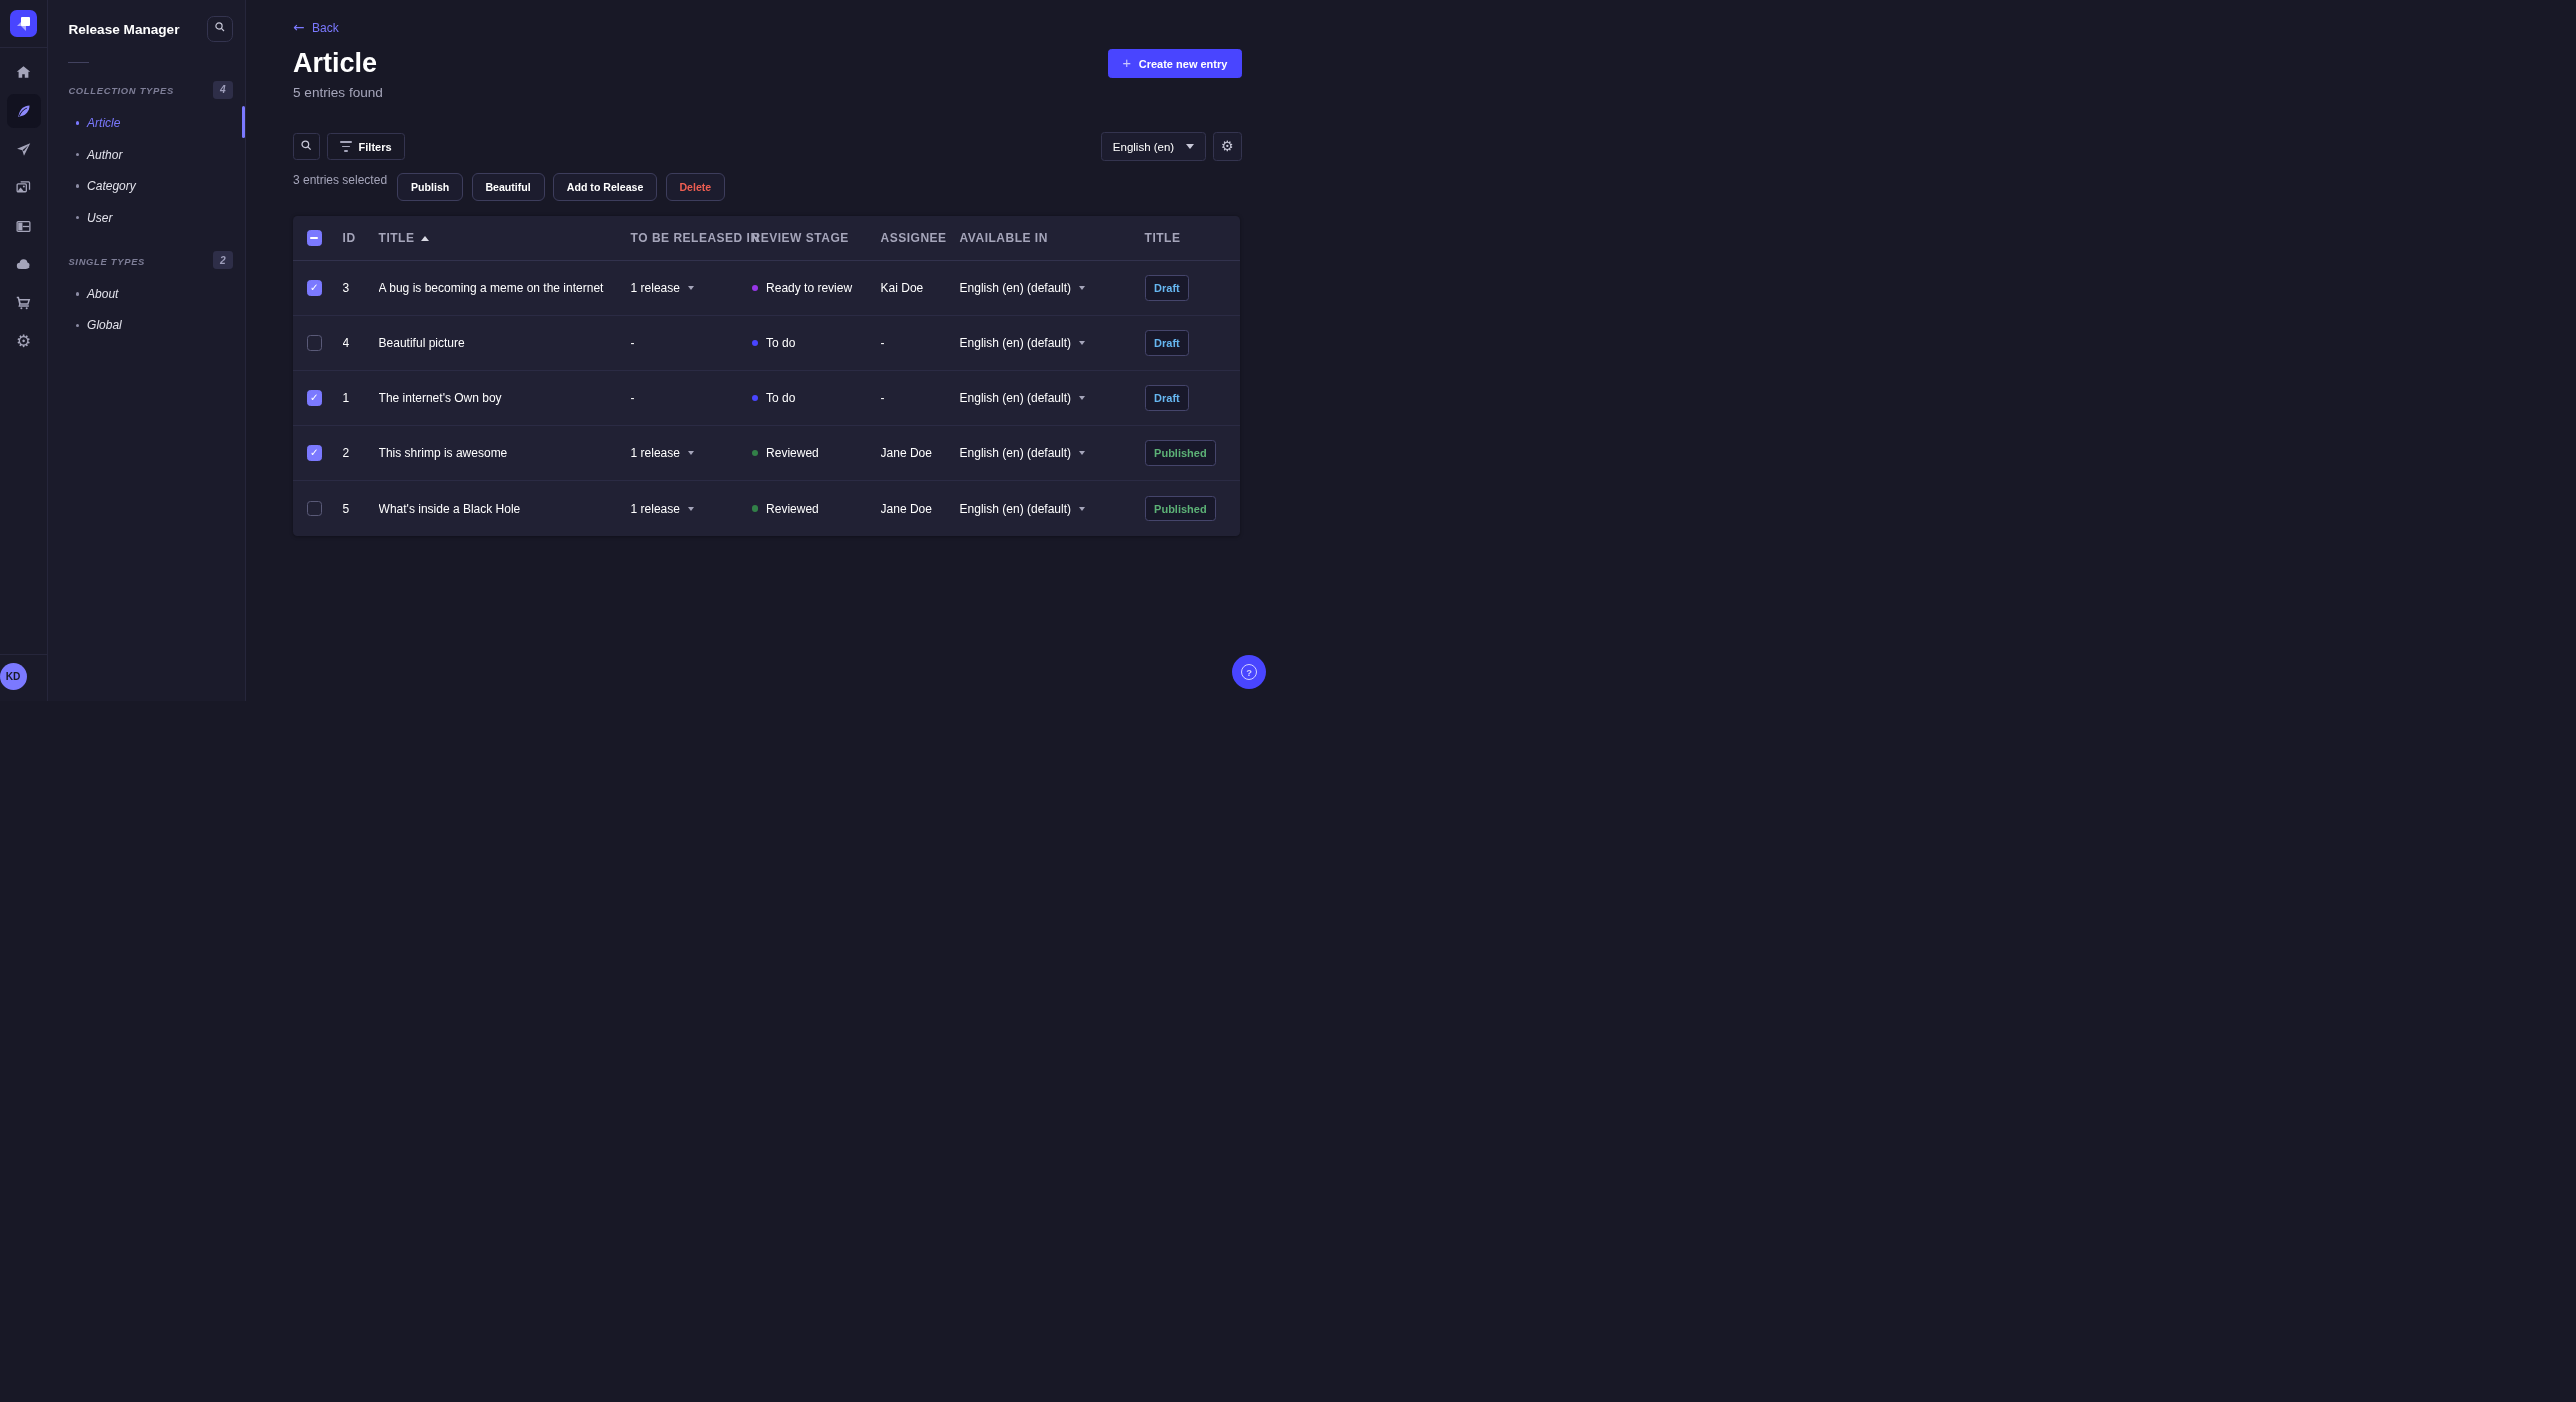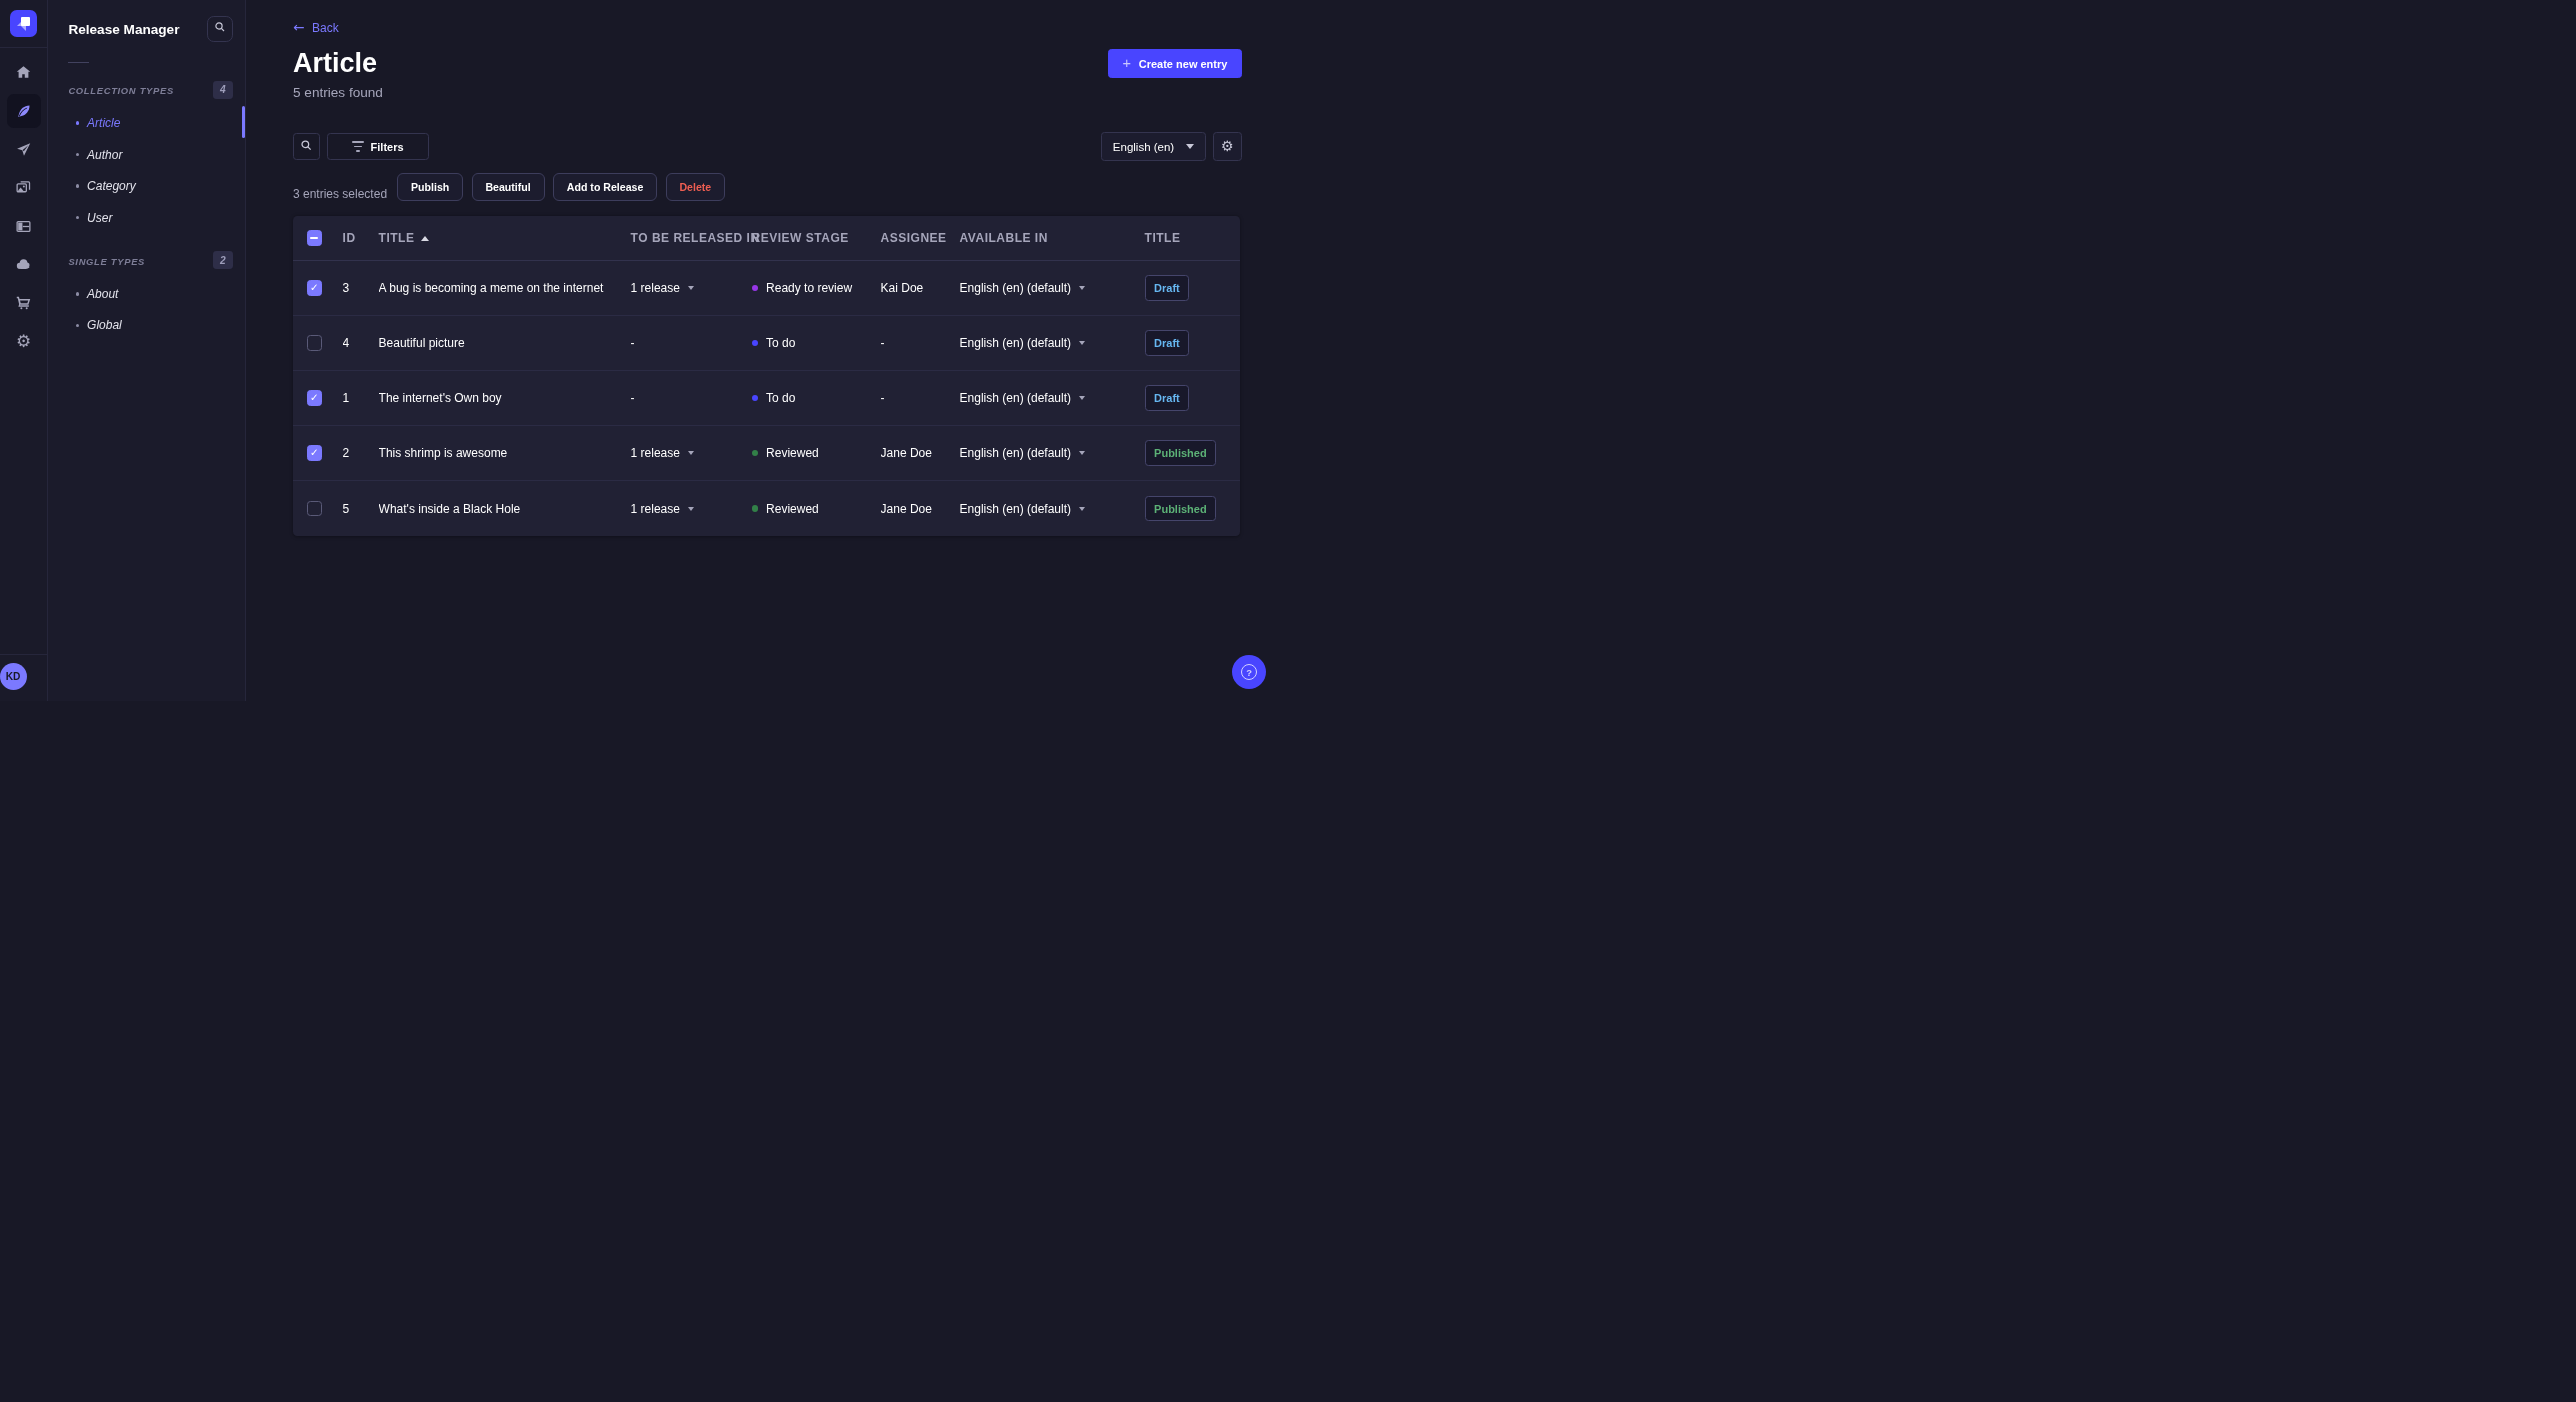"Filters" .filters-btn { padding: 0 24px -> 0 12px }
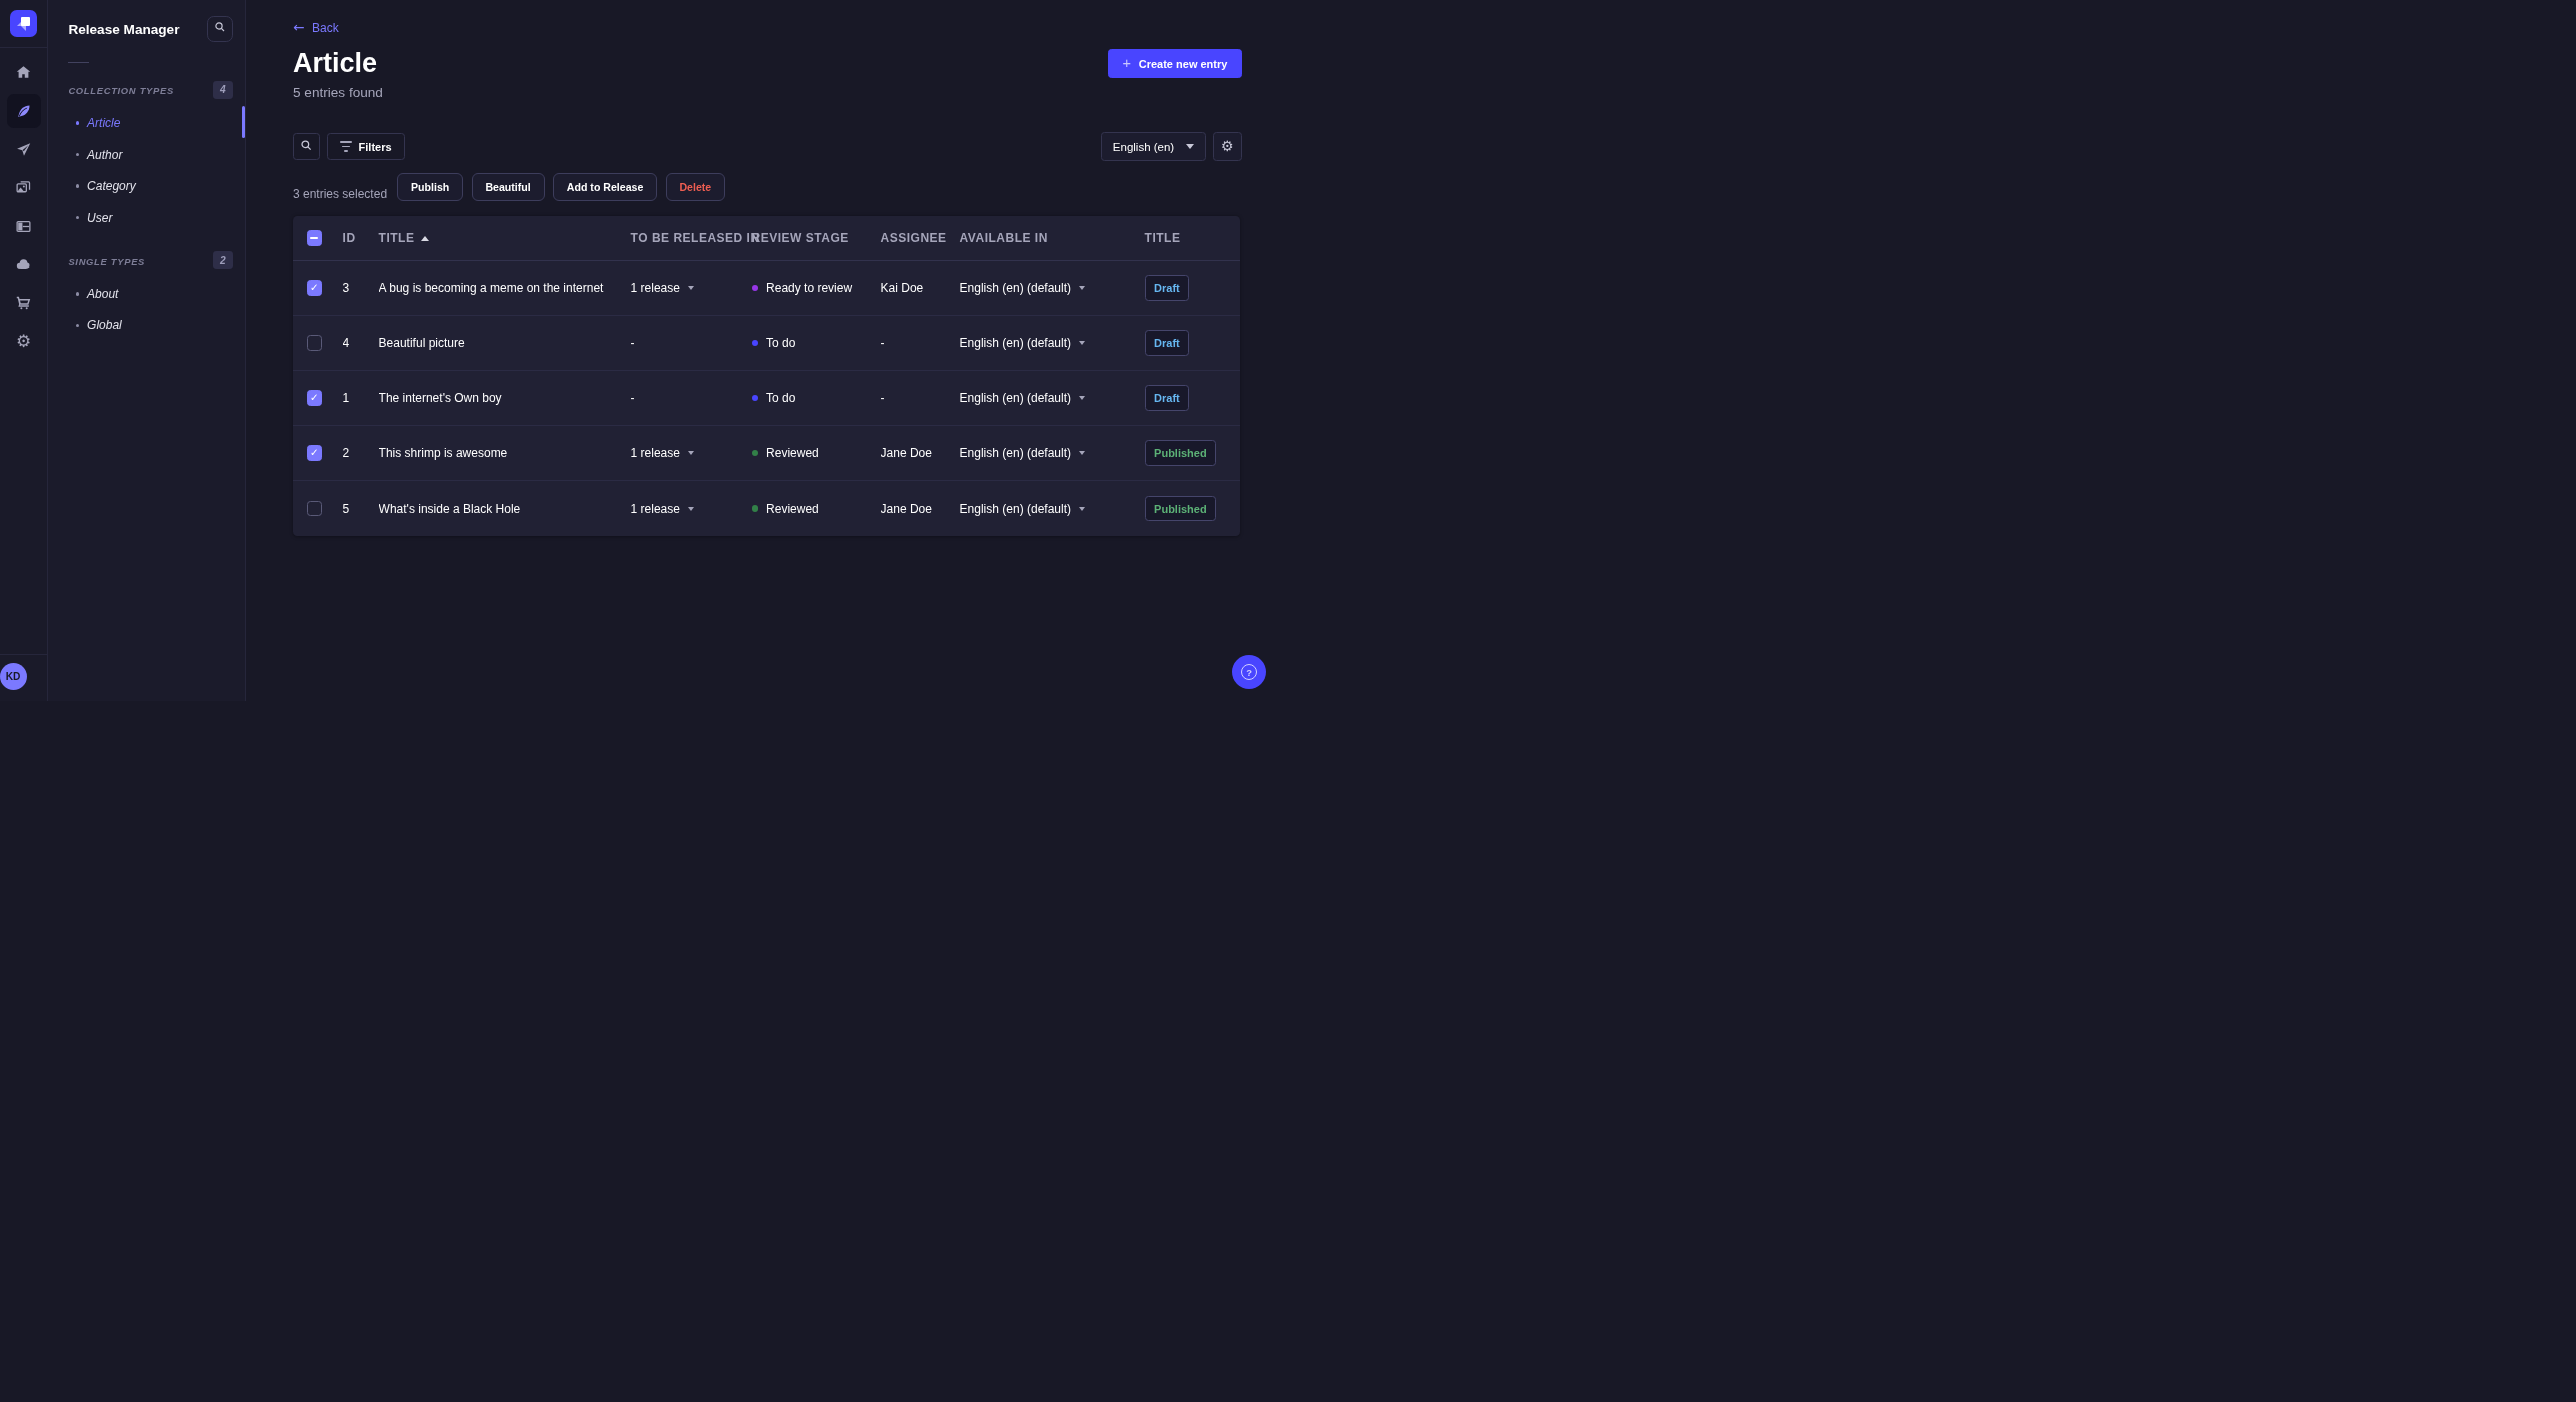"3 entries selected" .selection-bar { align-items: flex-end -> flex-start }
